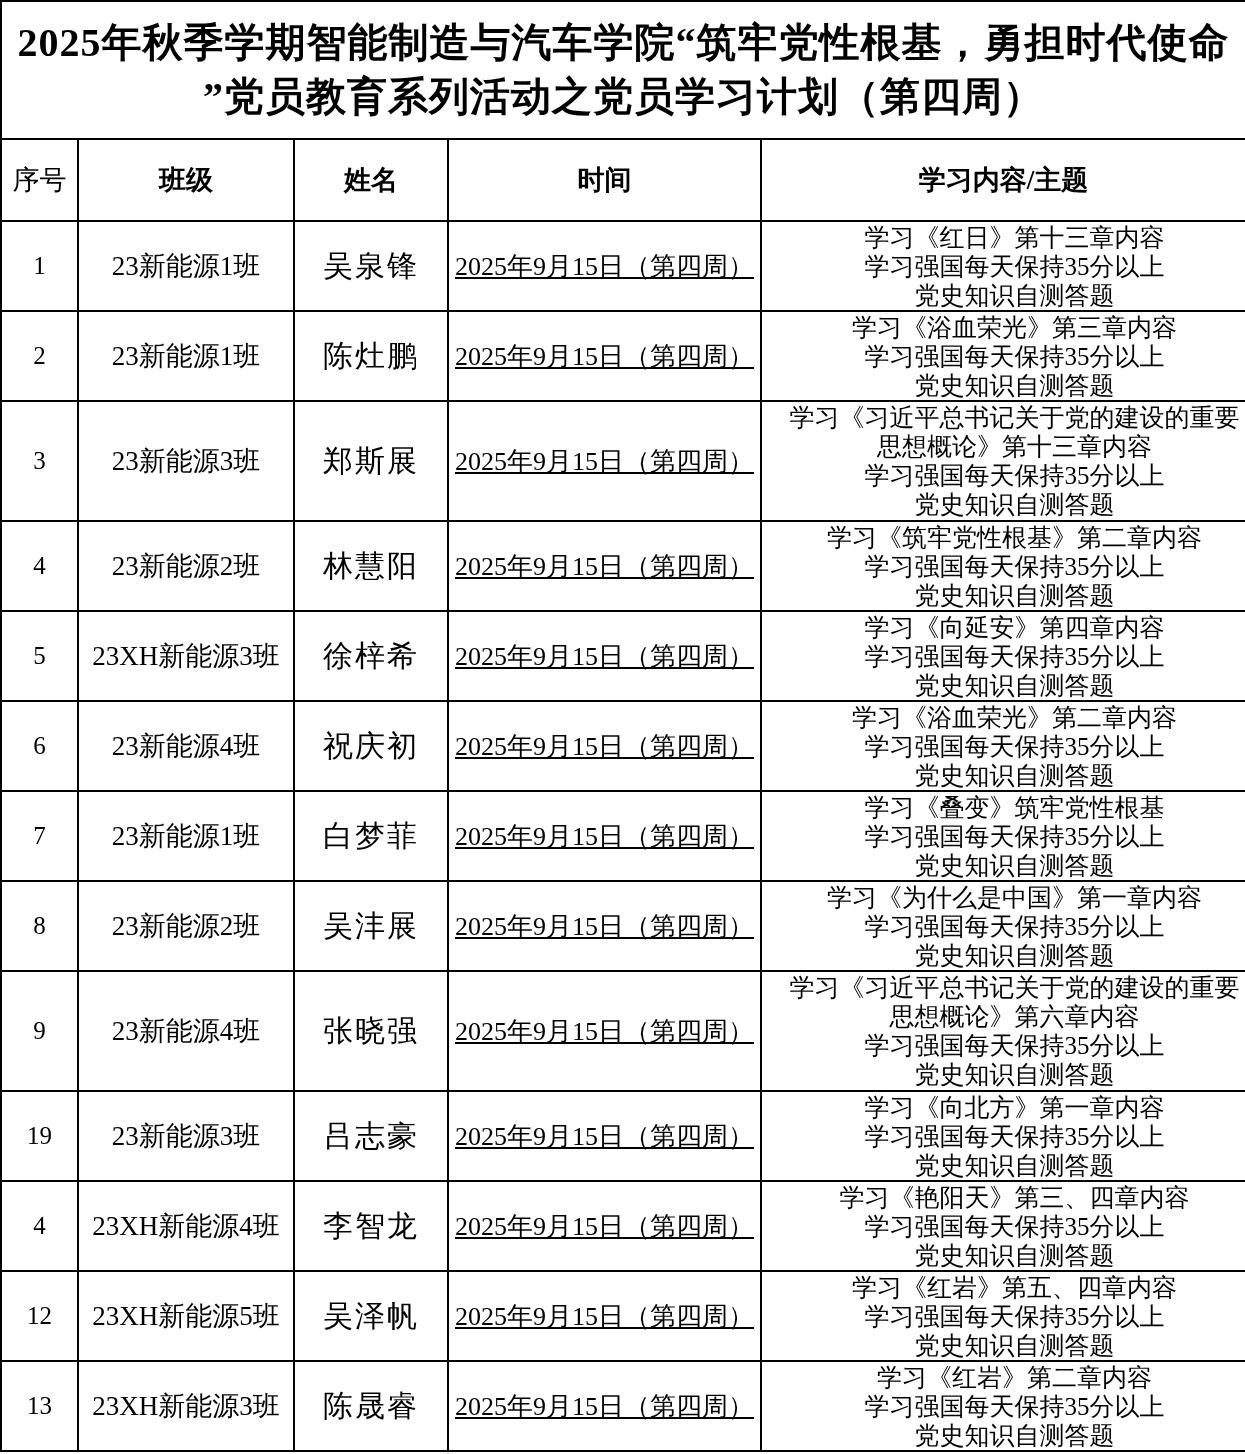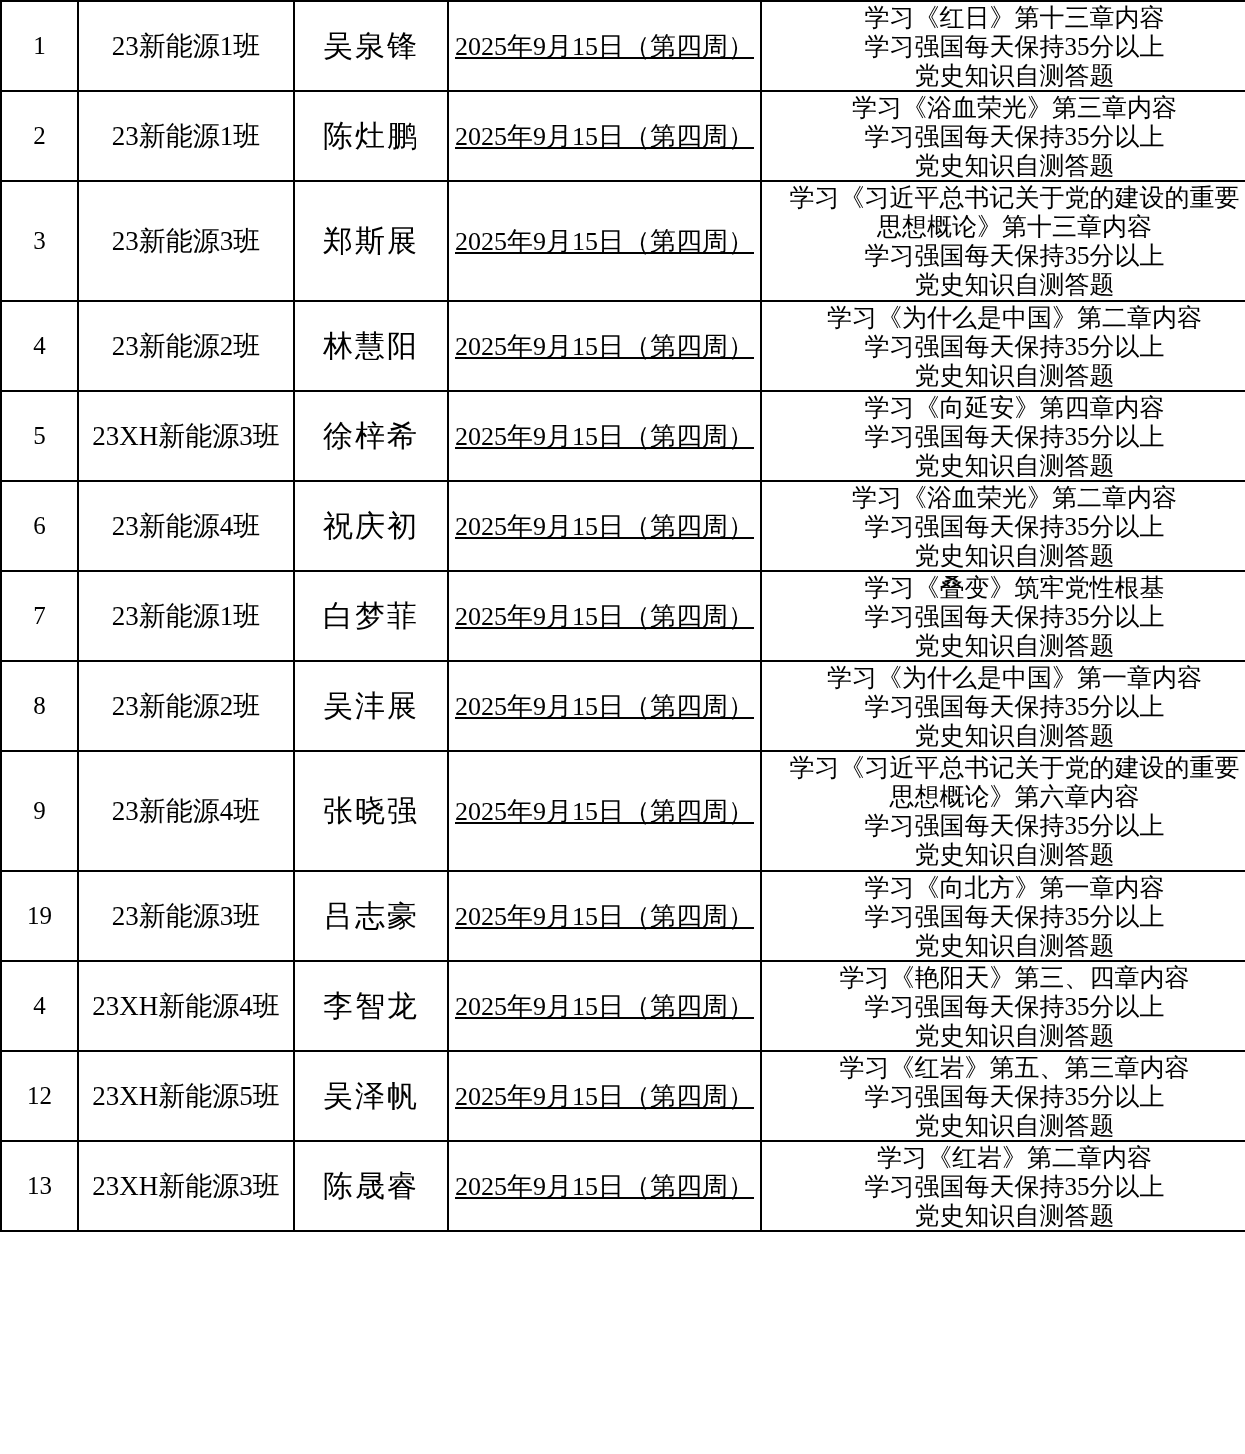"2025年秋季学期智能制造与汽车学院“筑牢党性根基，勇担时代使命" tr { html: none -> <tr> <td> <div>2025年秋季学期智能制造与汽车学院“筑牢党性根基，勇担时代使命</div> <div>”党员教育系列活动之党员学习计划（第四周）</div> </td> </tr> }
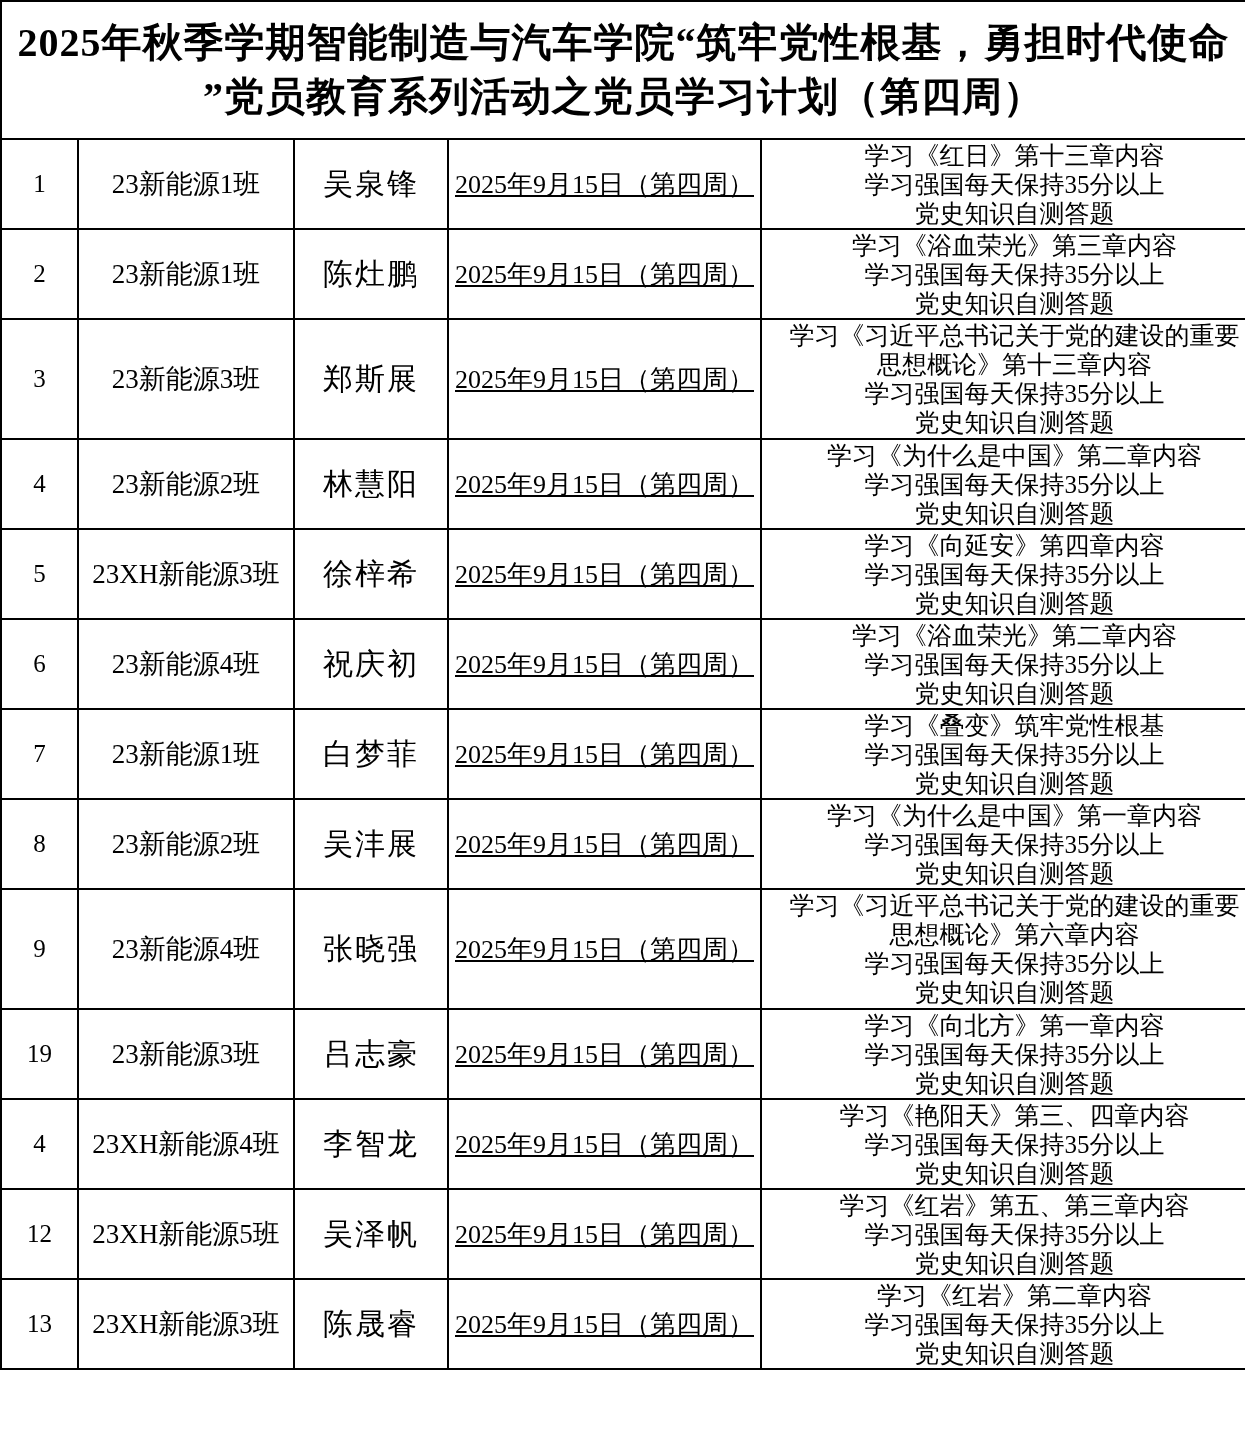"序号" tr.head-row { html: none -> <tr> <th>序号</th> <th>班级</th> <th>姓名</th> <th>时间</th> <th>学习内容/主题</th> </tr> }
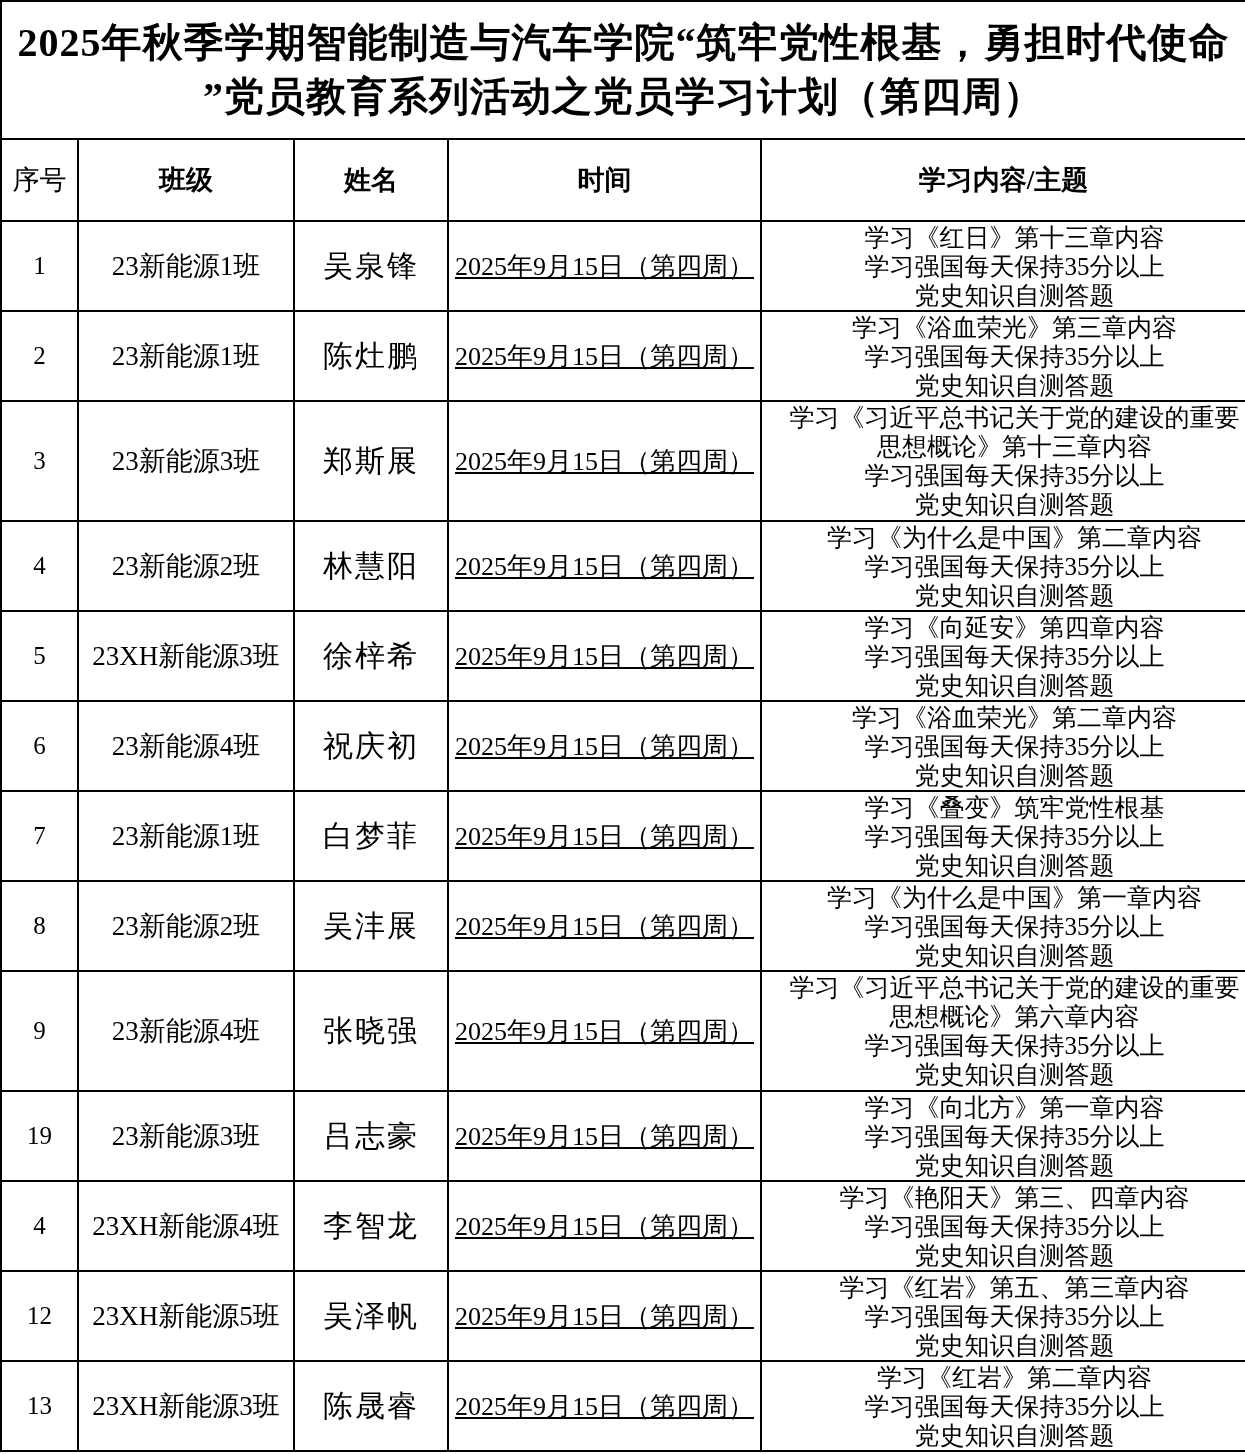"学习《为什么是中国》第二章内容" div.line { text: 为什么是中国 -> 筑牢党性根基 }
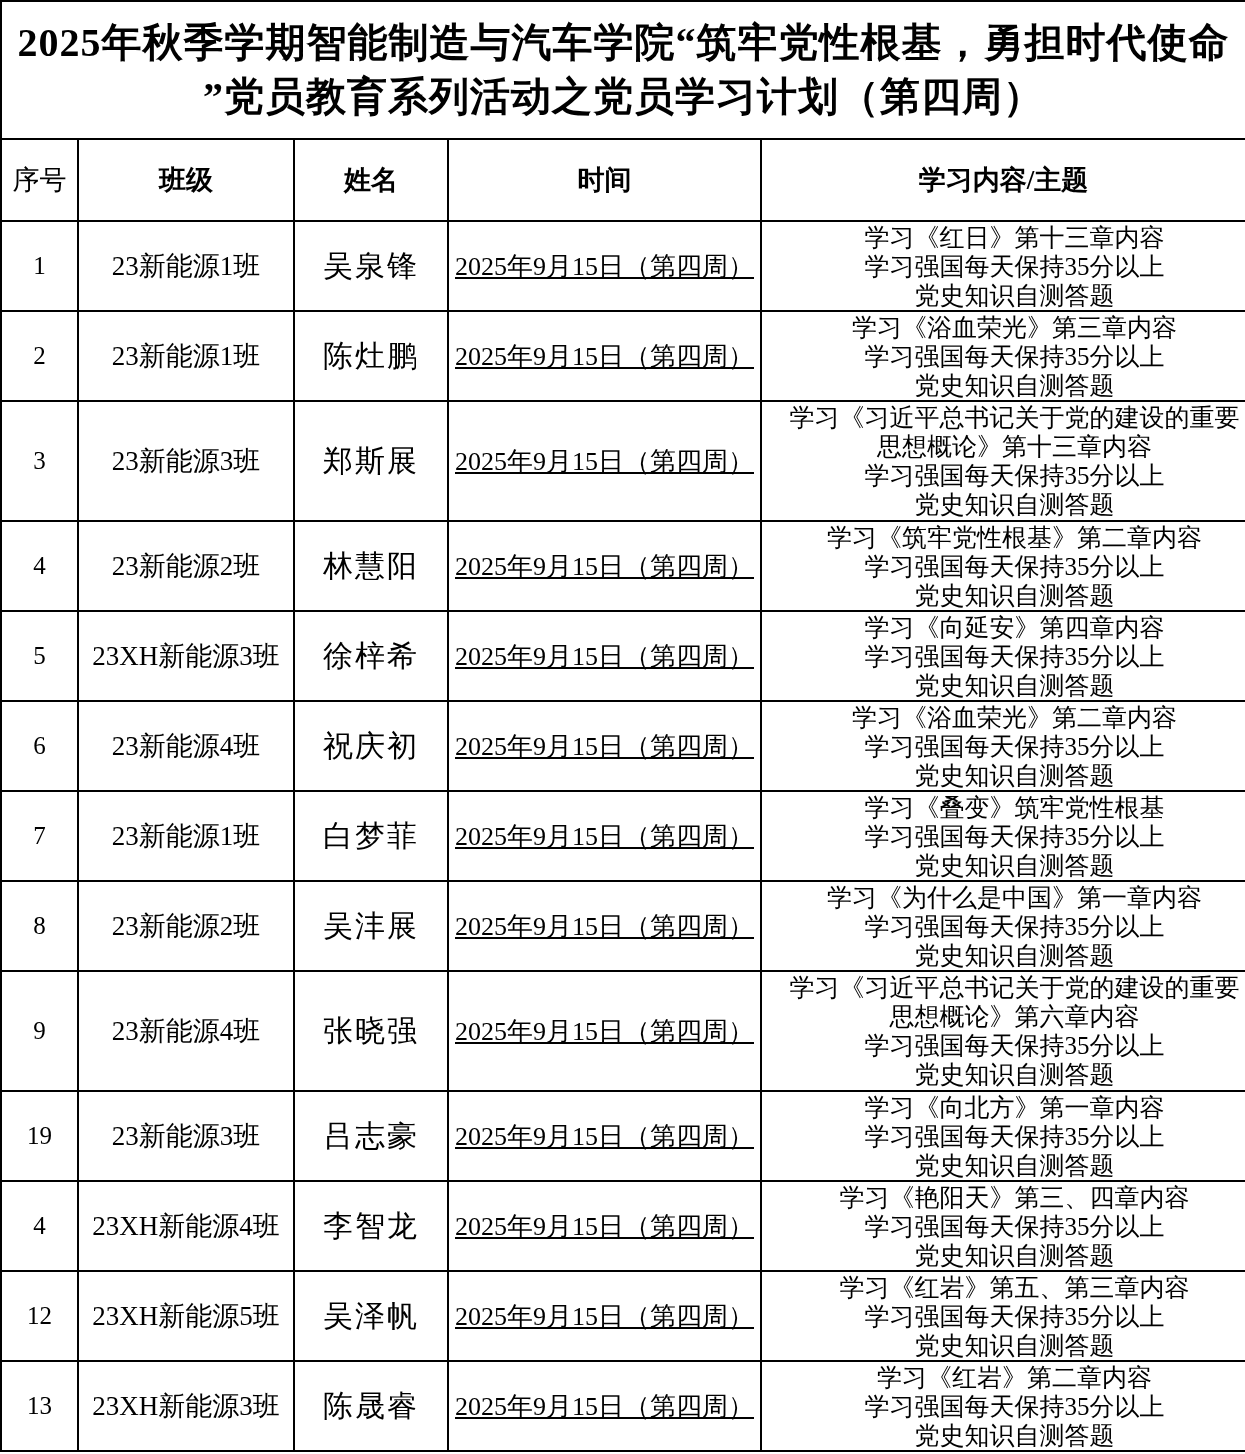"学习《红岩》第五、第三章内容" div.line { text: 第三 -> 四 }
